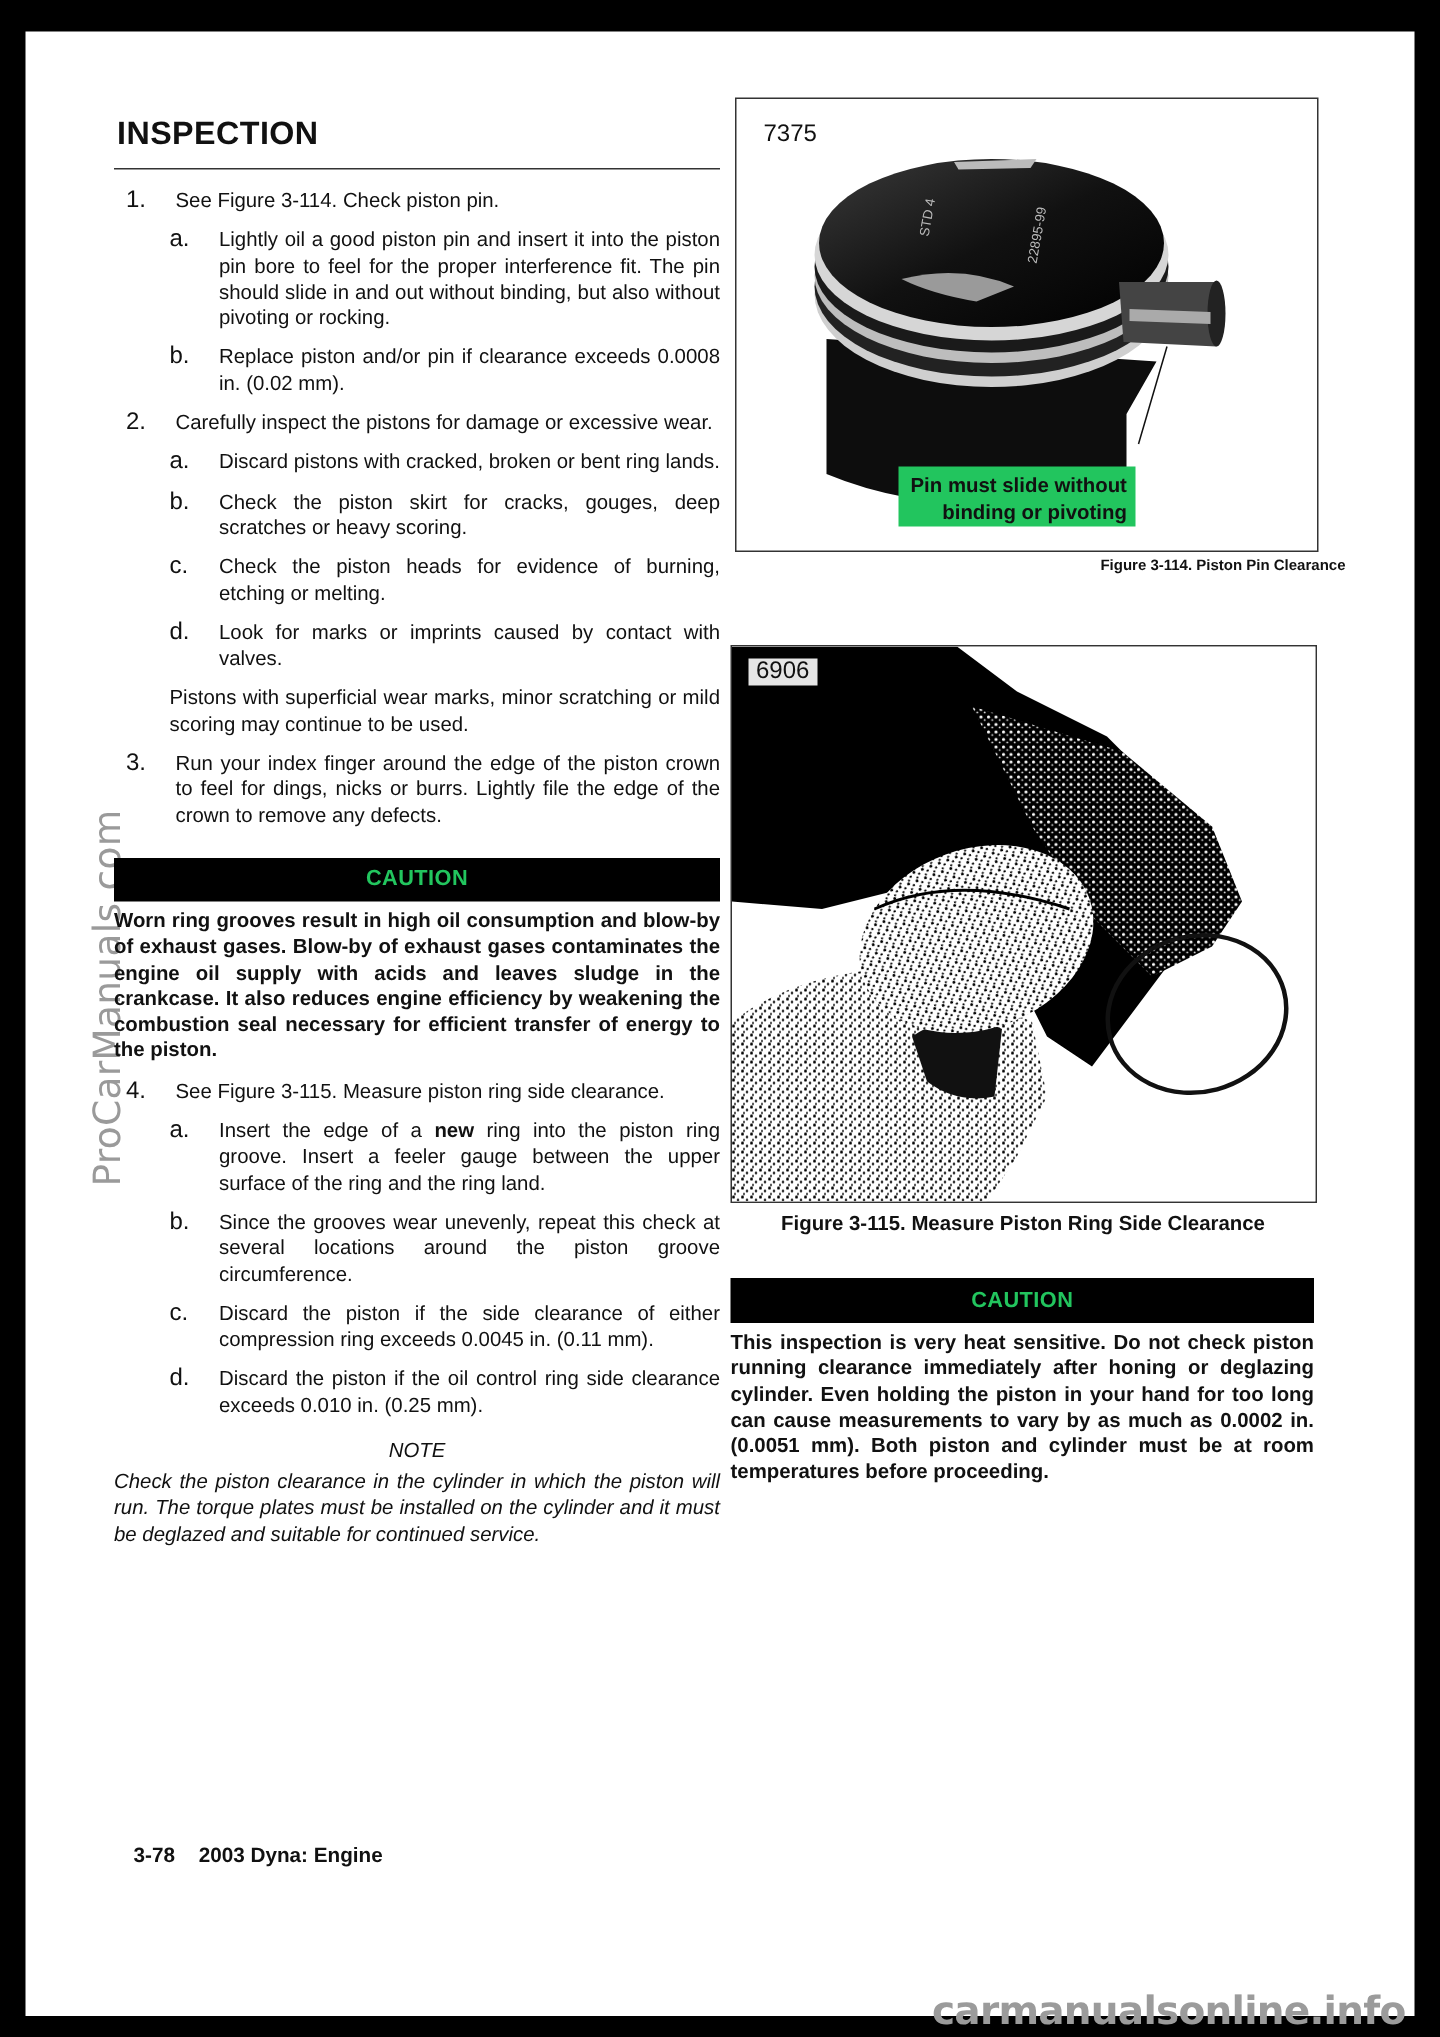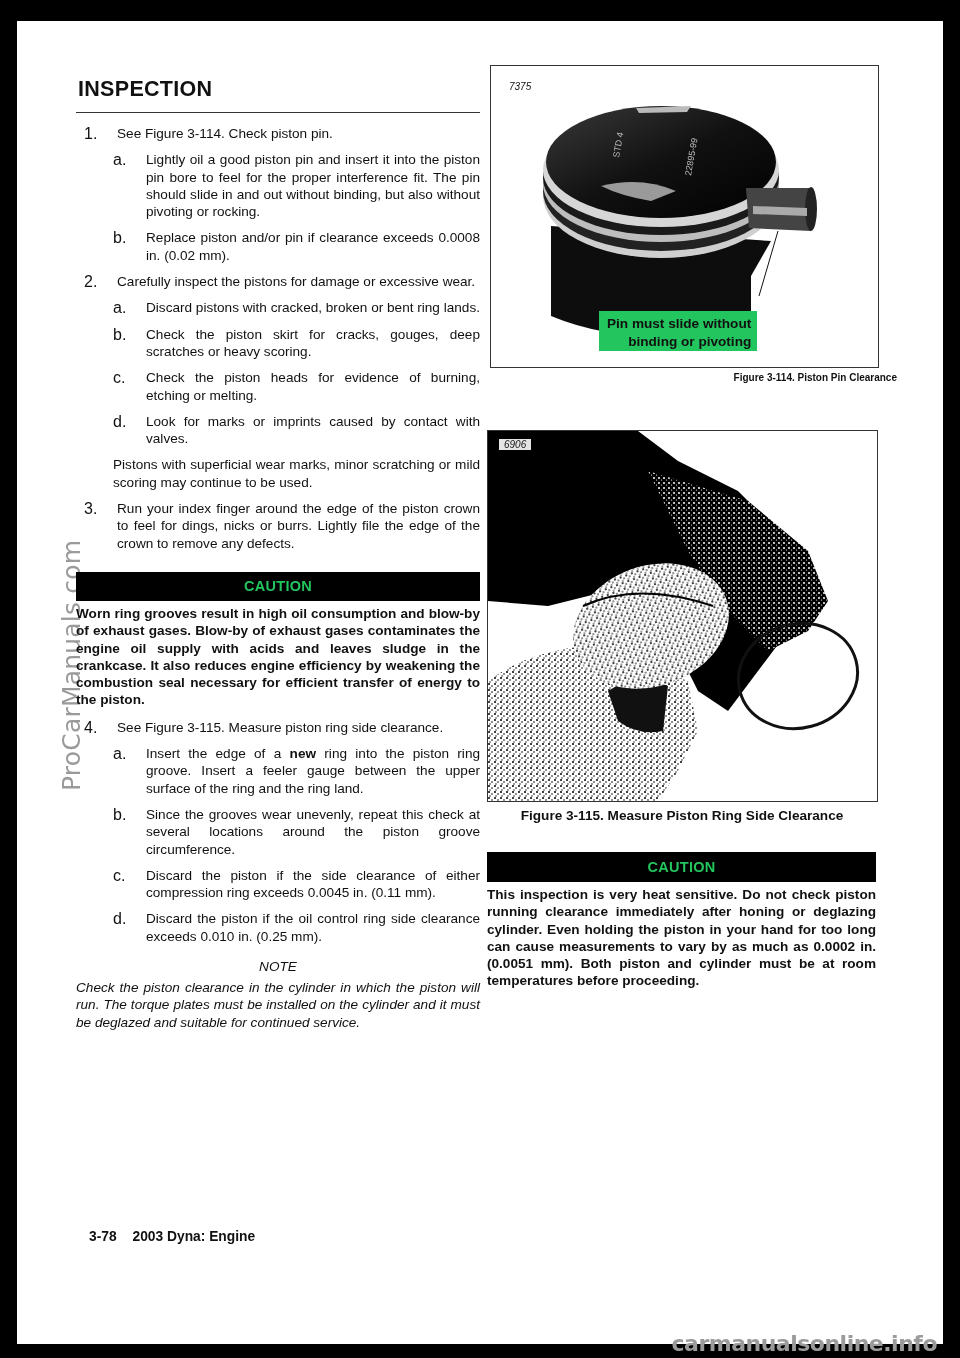"7375" .fig-id { font-size: 10px -> 16px; font-style: italic -> none }
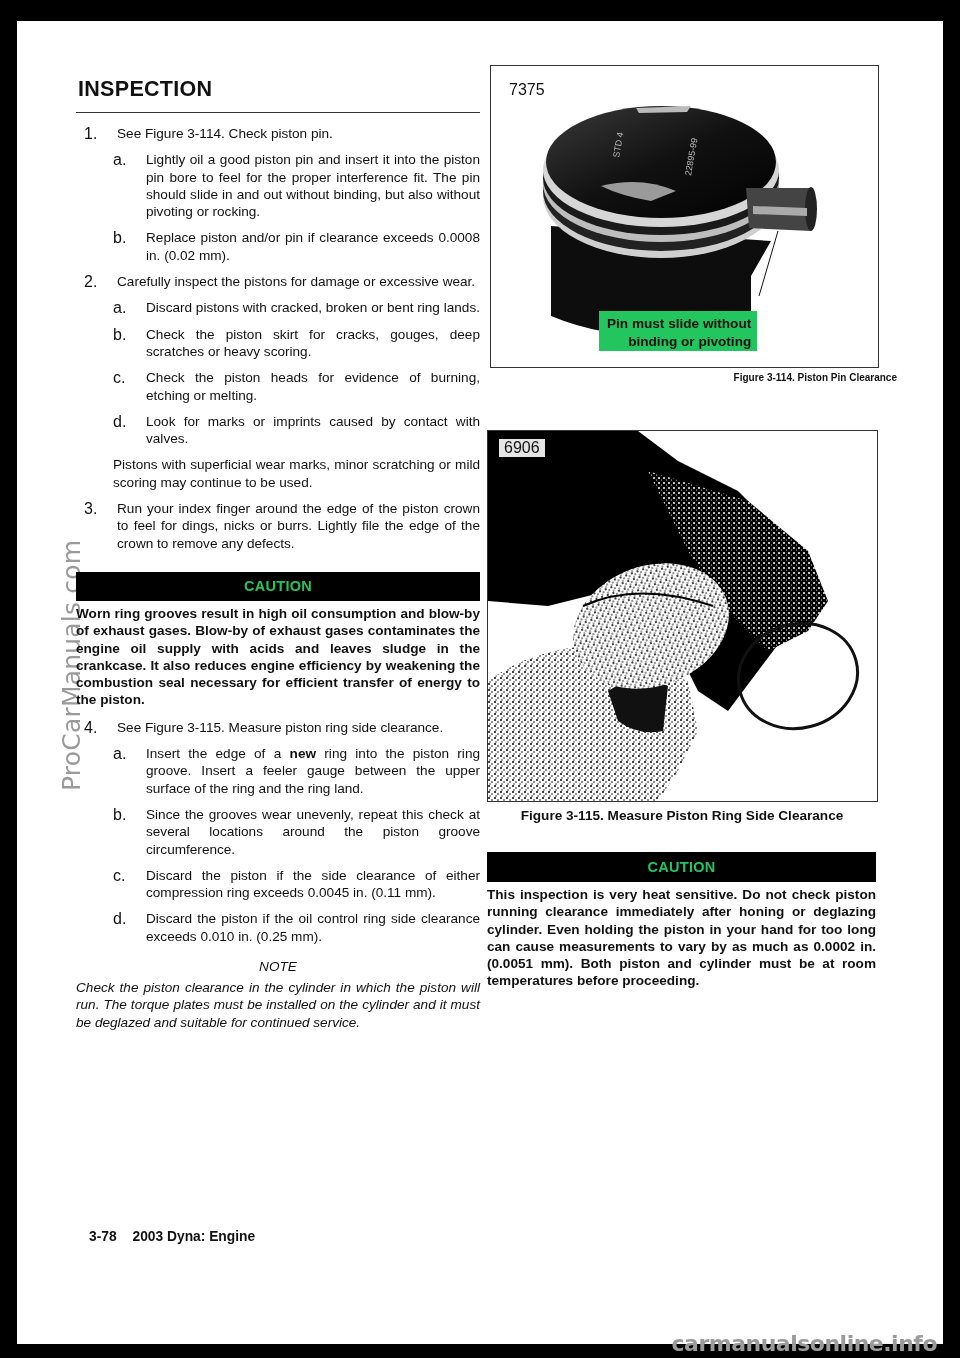"carmanualsonline.info" .watermark-bottom { font-size: 22px -> 26px }
